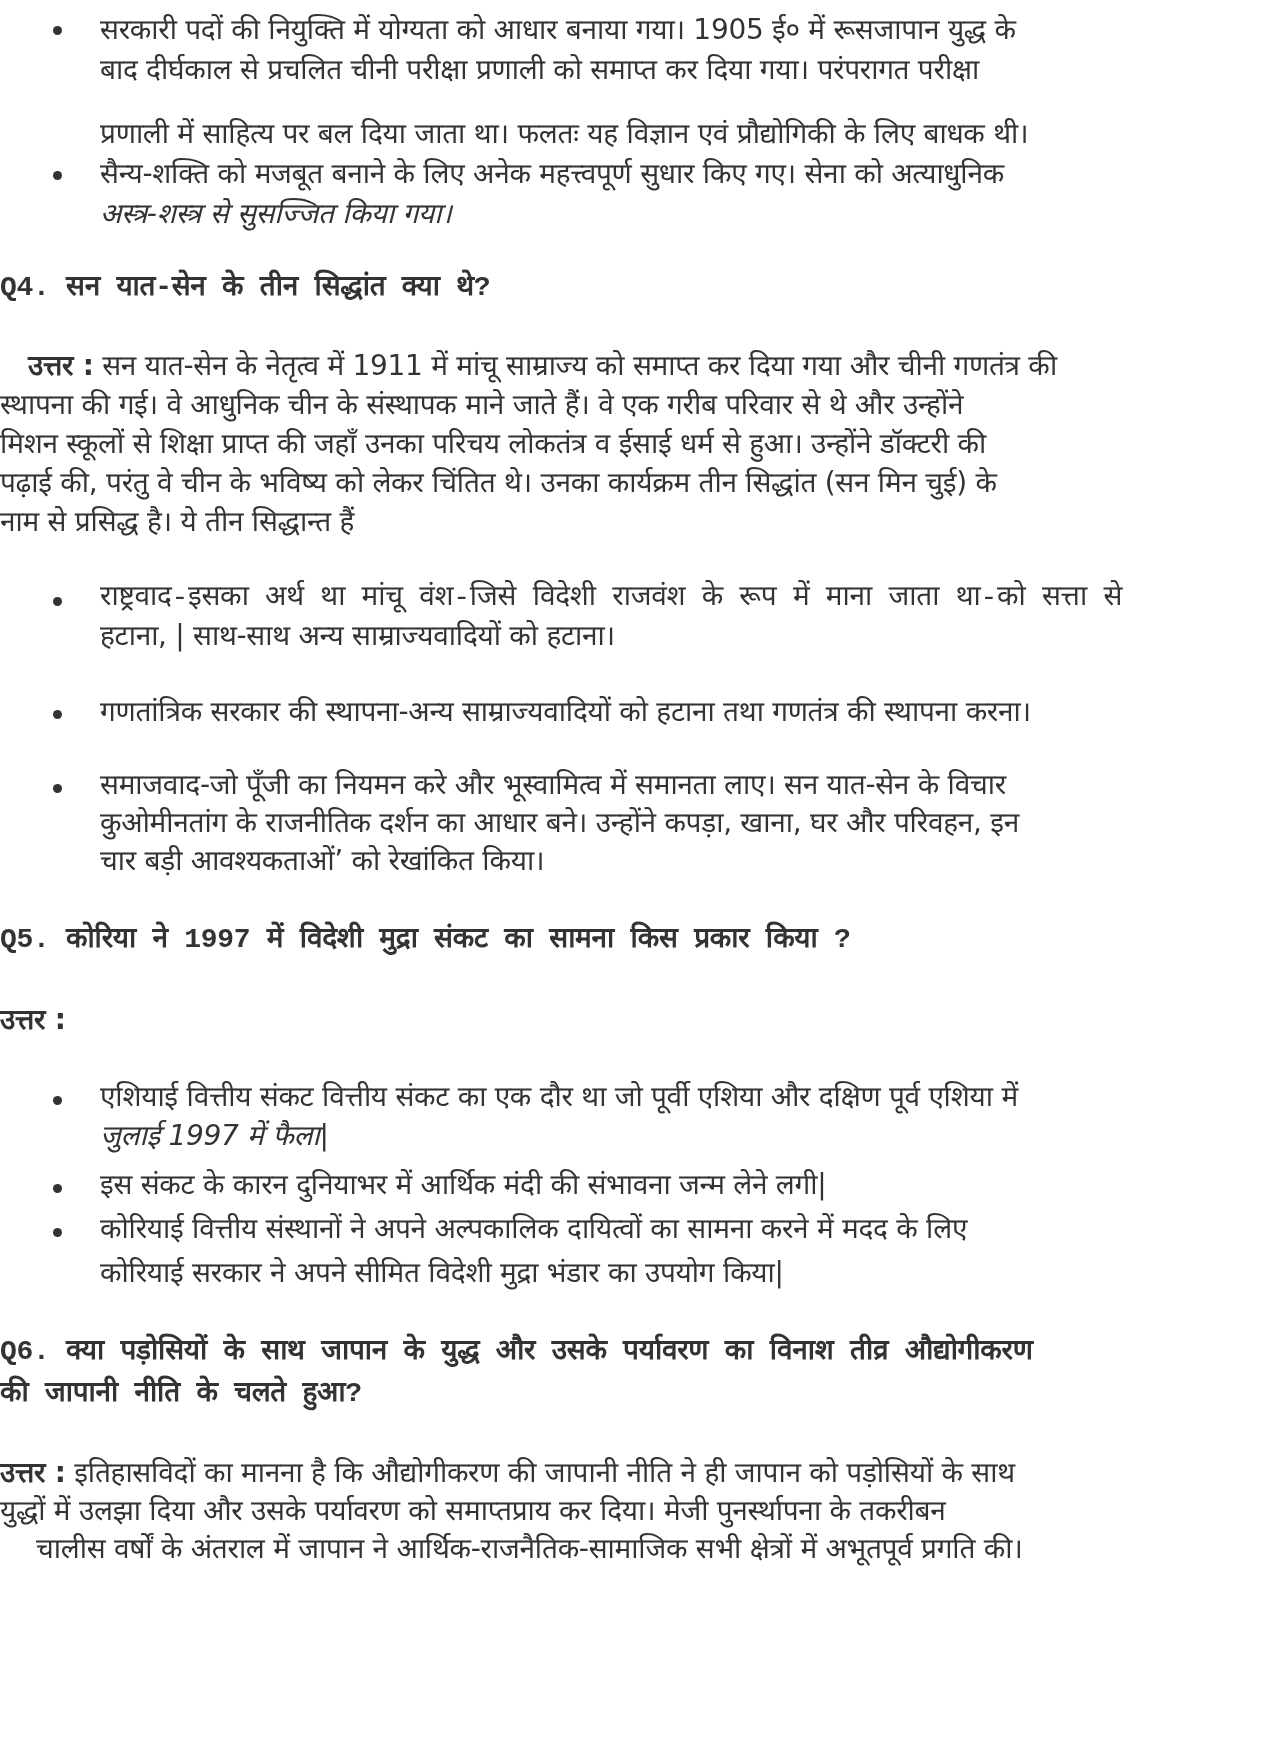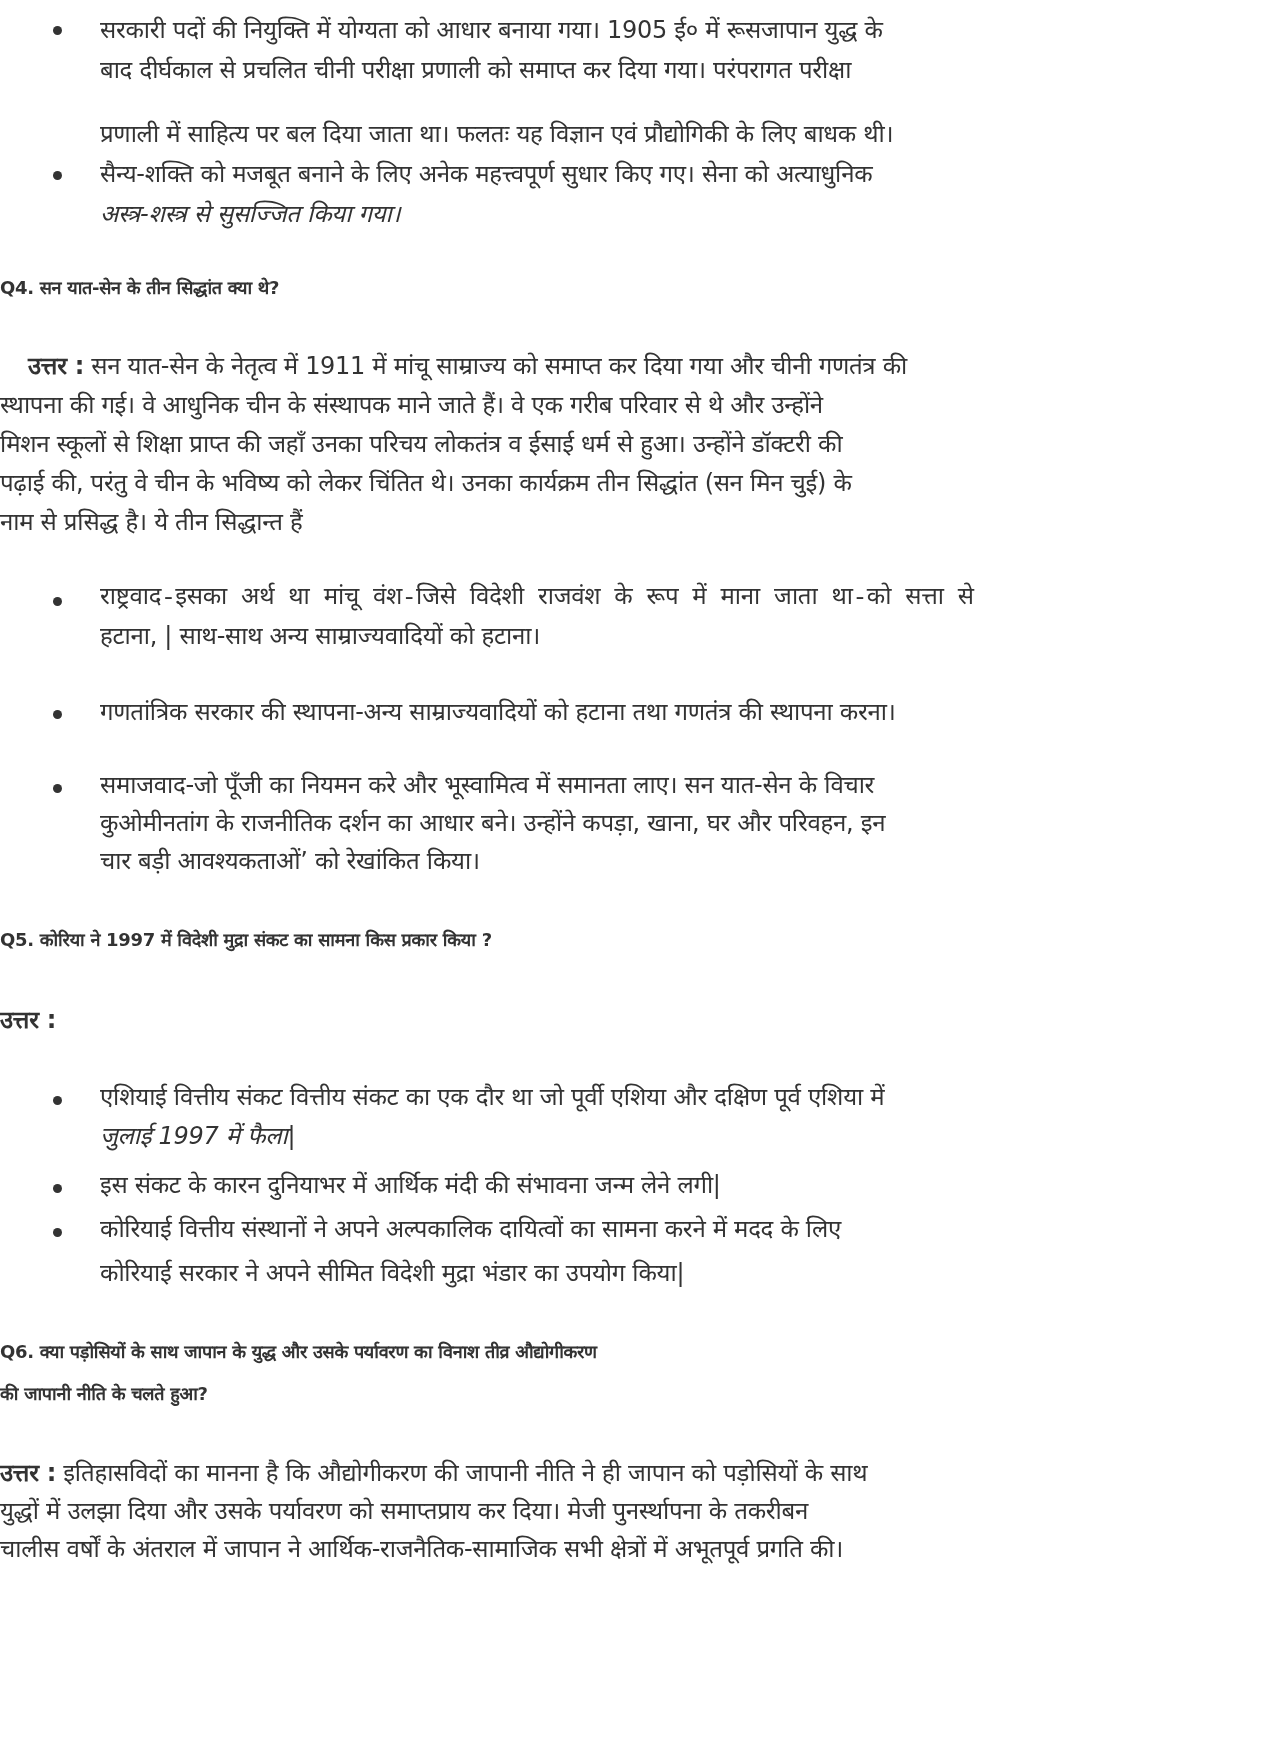"सरकारी पदों की नियुक्ति में" .line { font-size: 24px -> 28px }
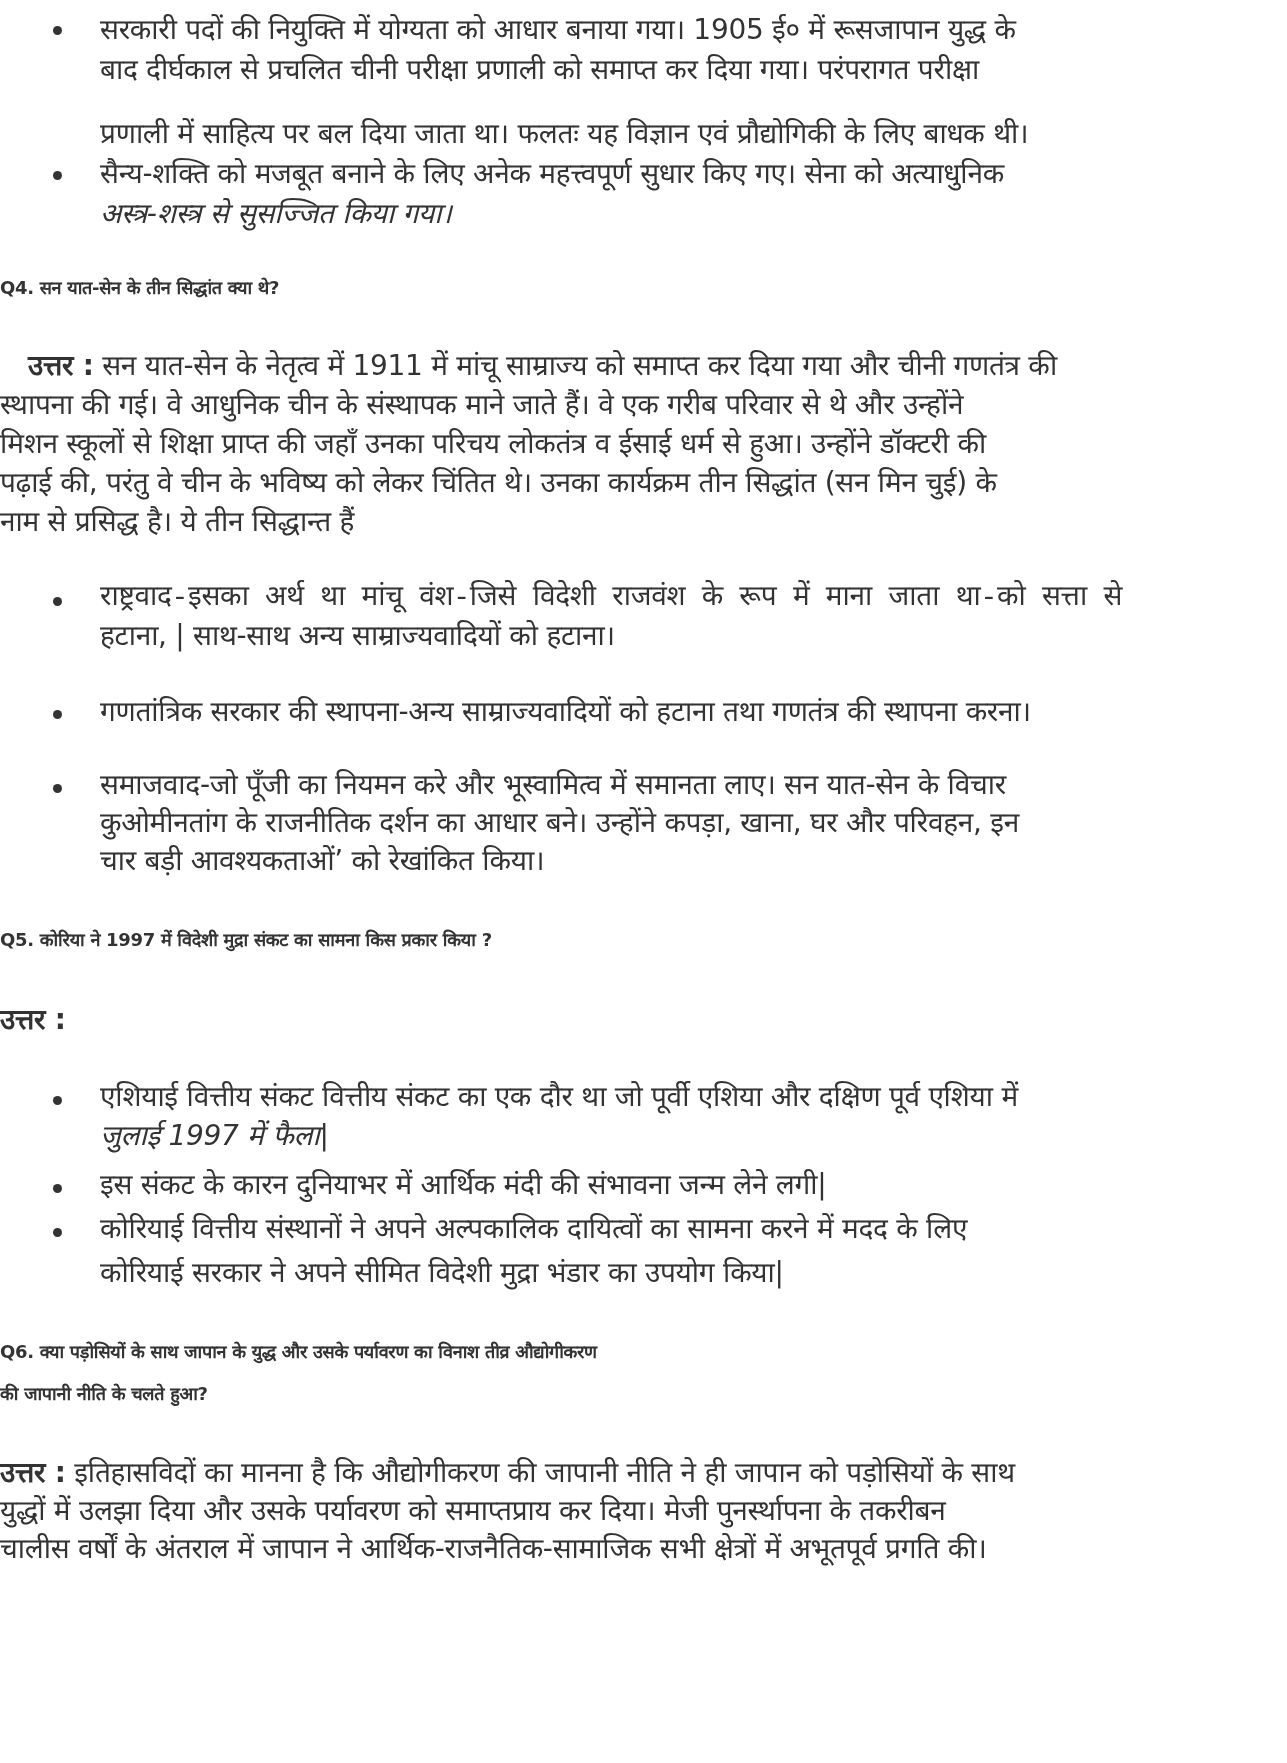"Q4. सन यात-सेन के तीन" .heading { font-family: none -> Liberation Mono, monospace; font-size: 18px -> 28px }
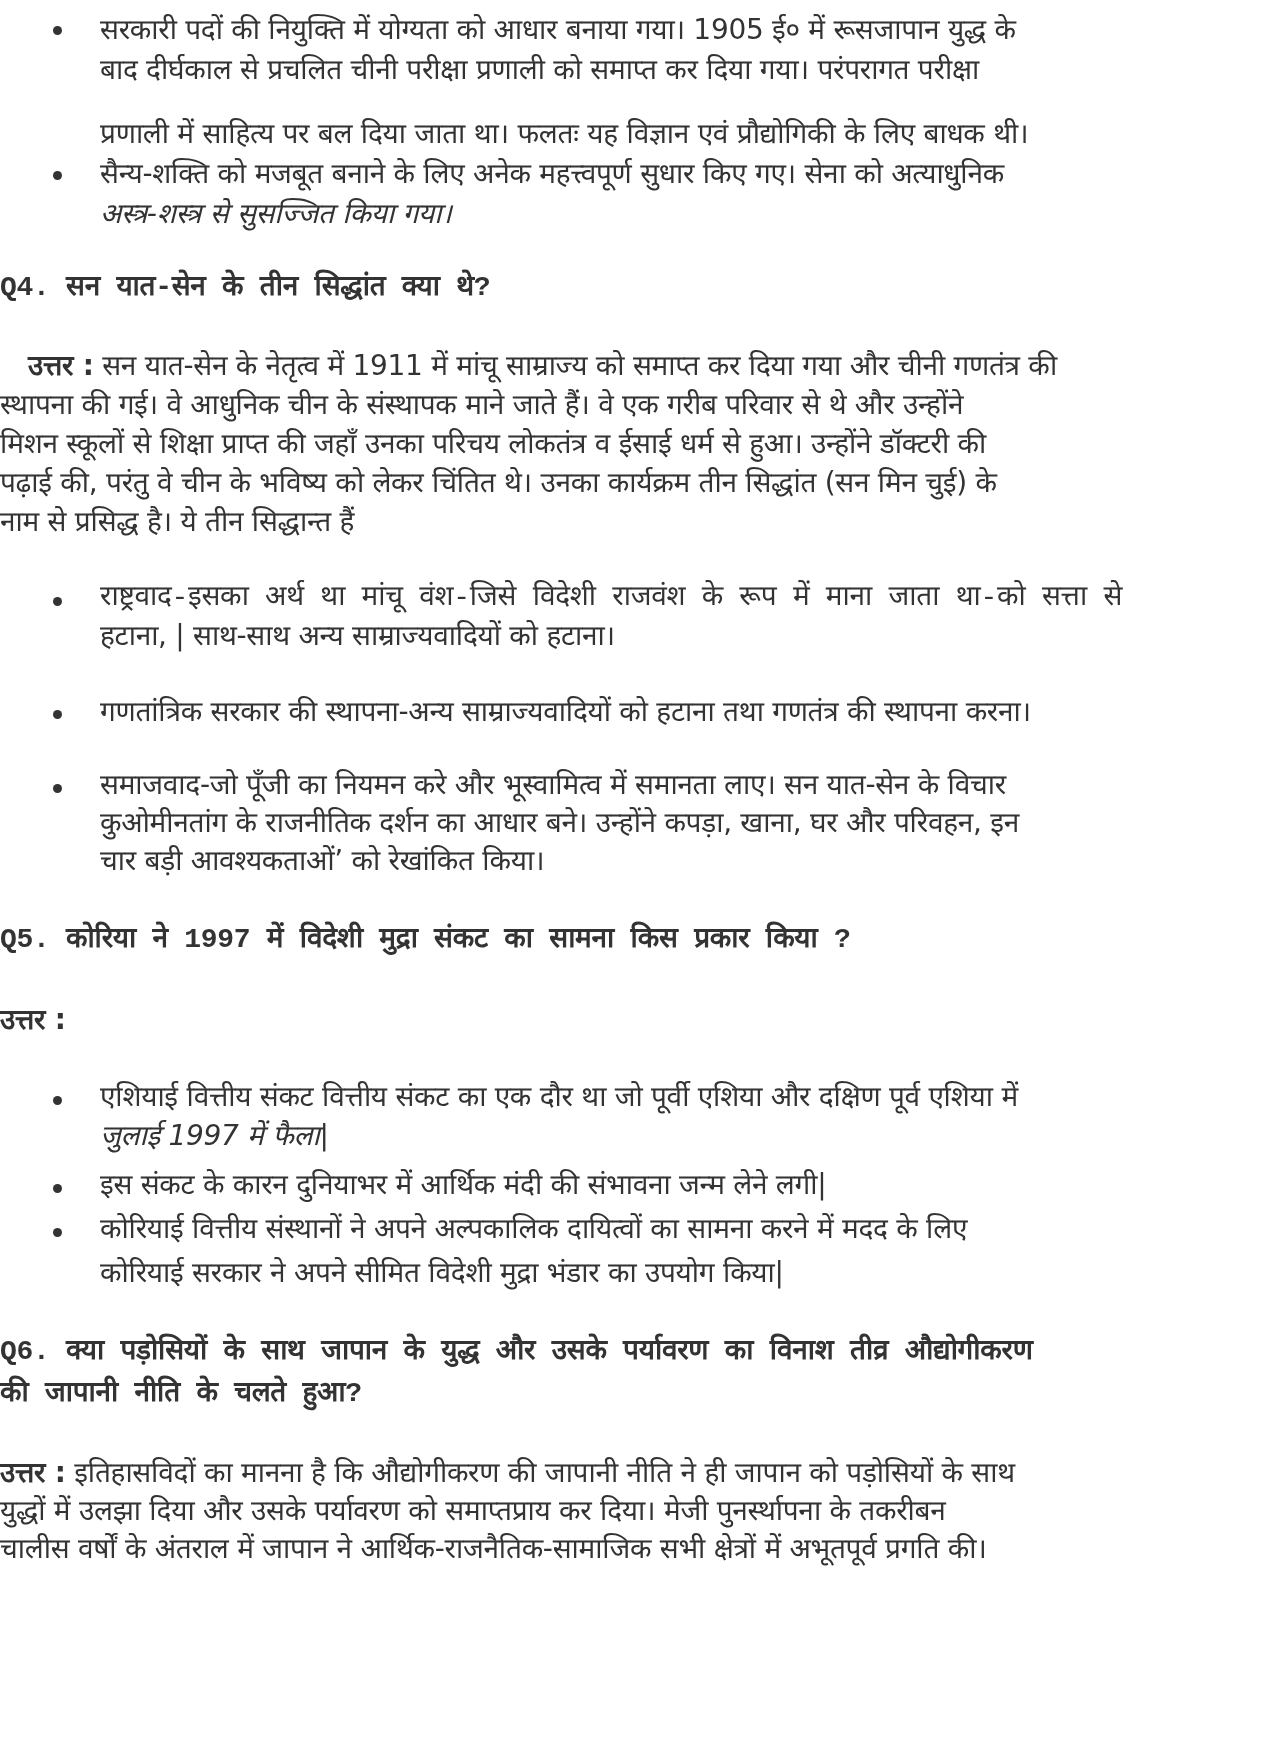"चालीस वर्षों के अंतराल में" div.line { padding-left: none -> 36px }
